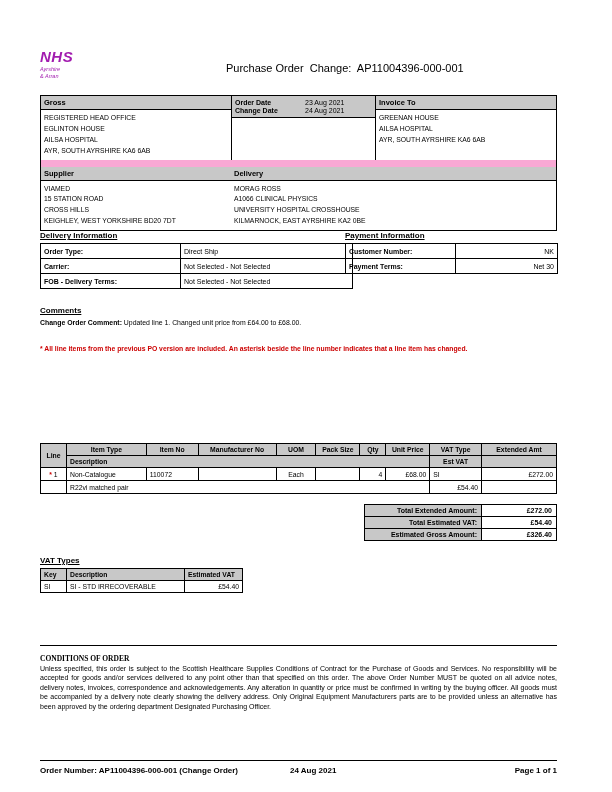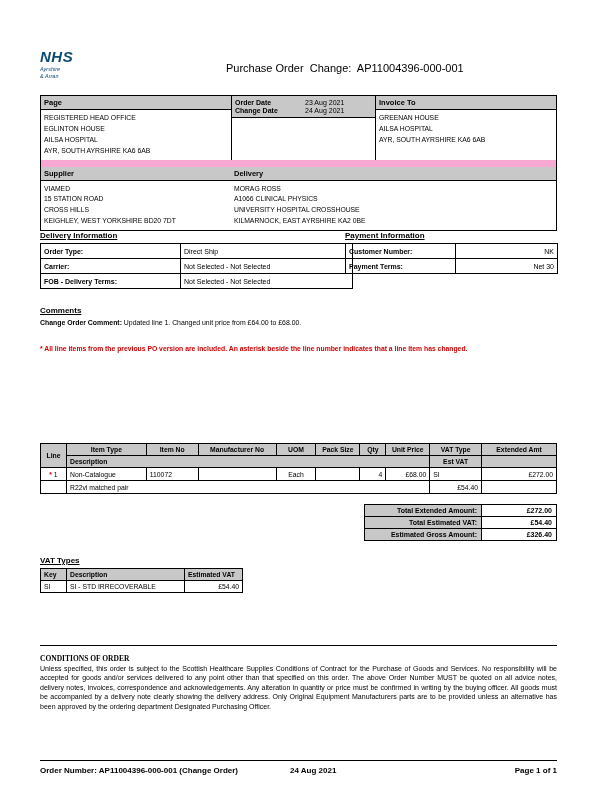"NHS" .nhs-logo { color: #0c4a6e -> #a21caf }
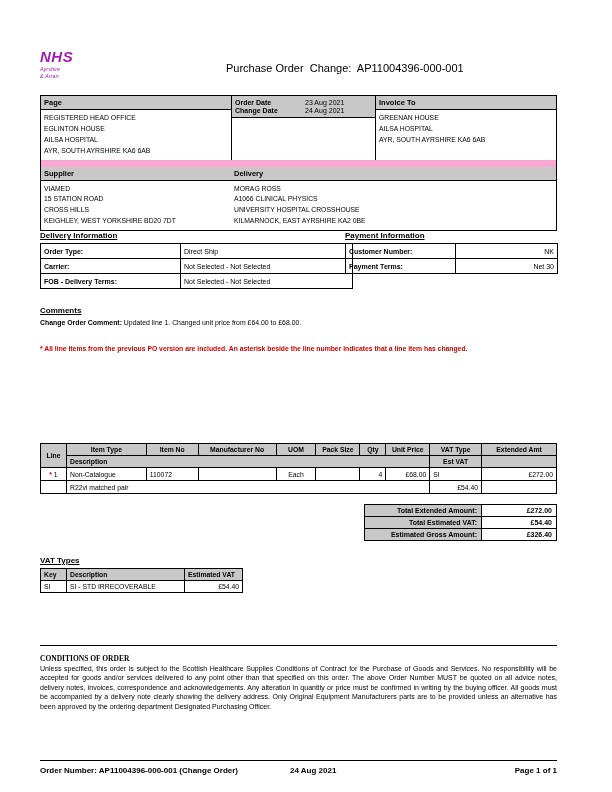"Page" div.cell-title { text: Page -> Gross }
